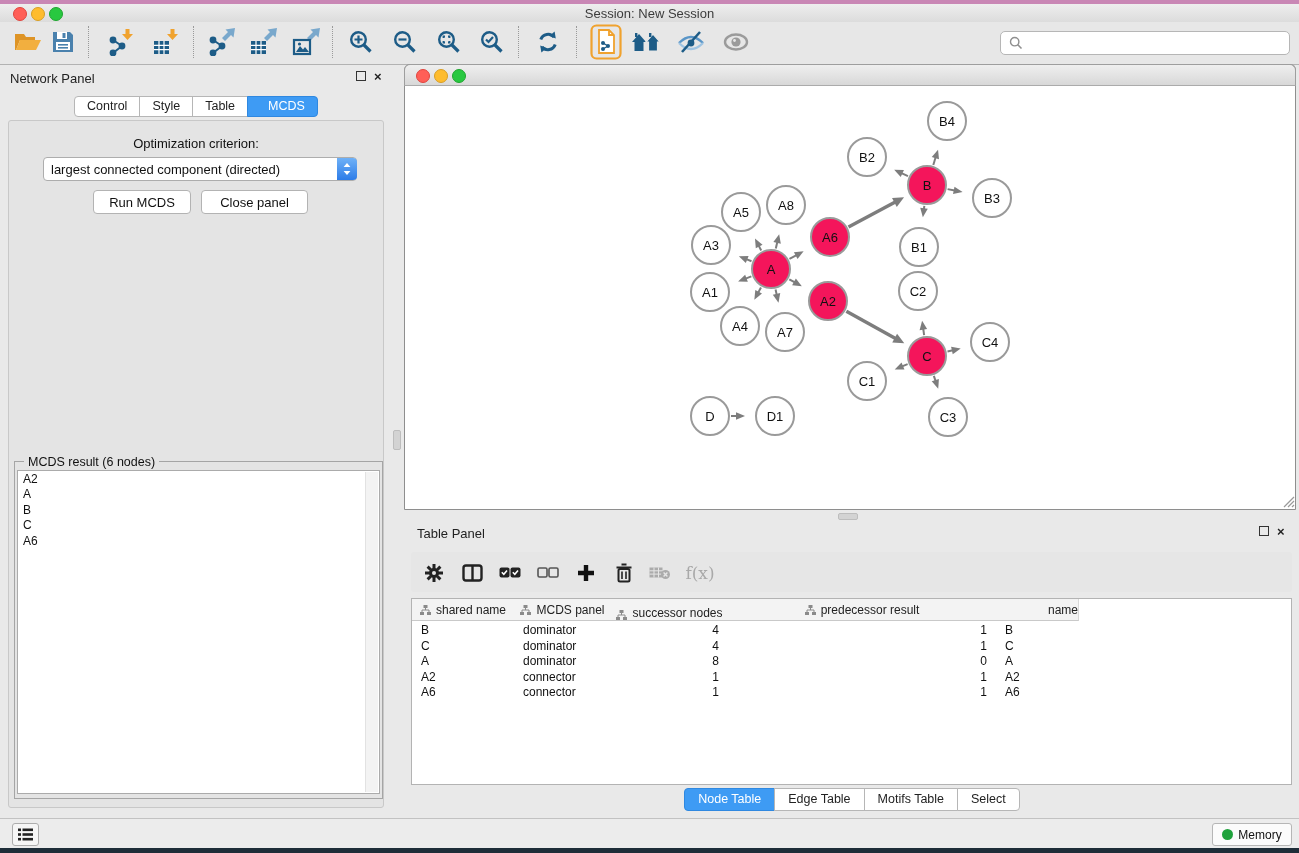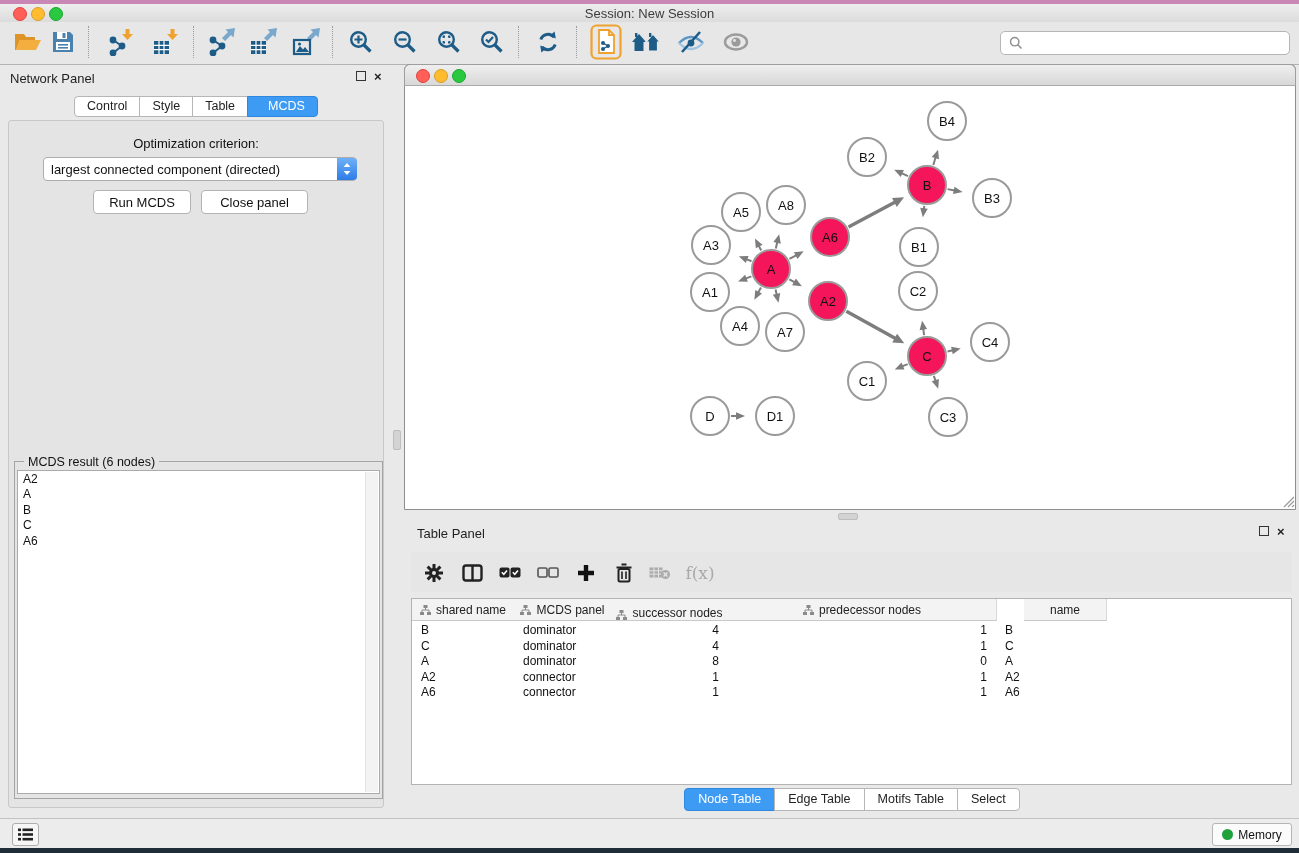"predecessor nodes" span { text: nodes -> result }
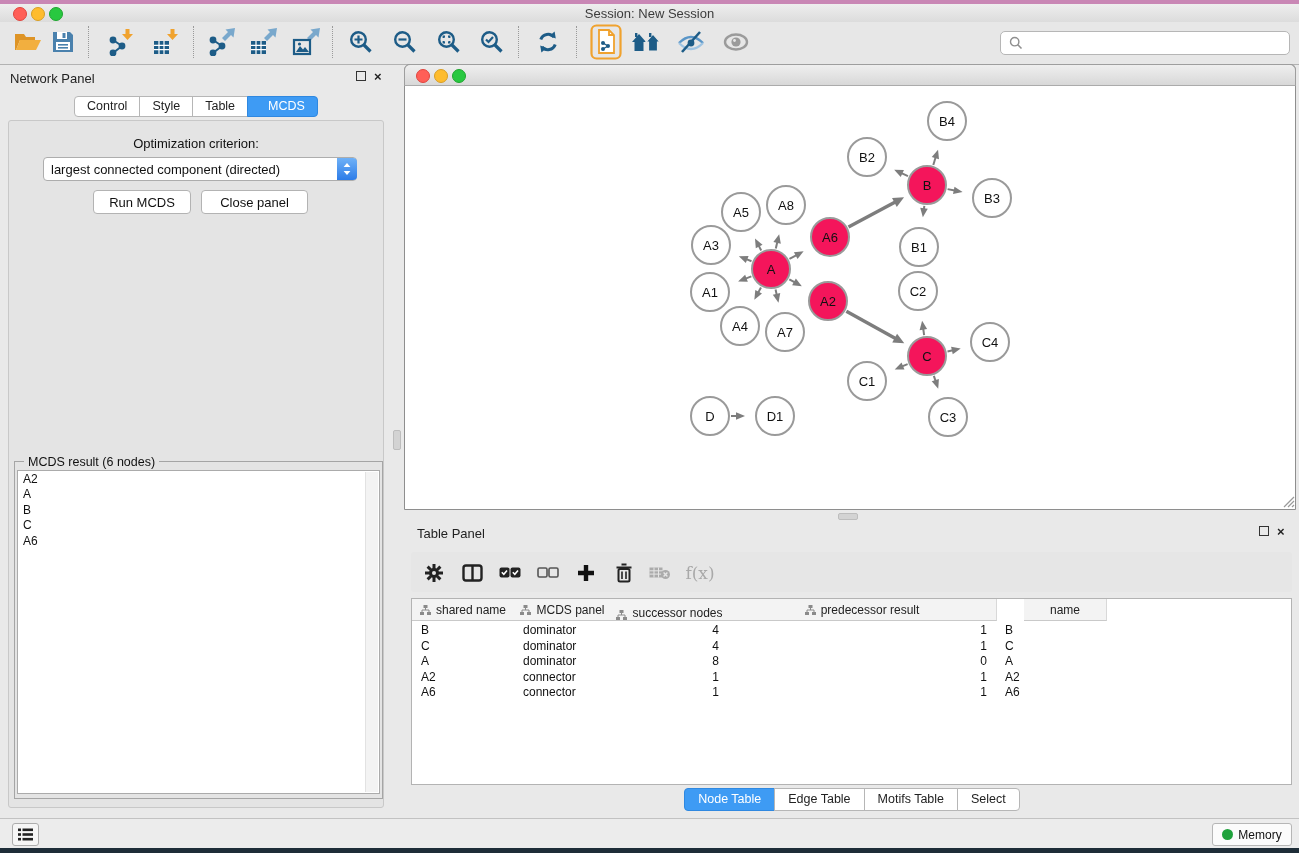"name" div.th { justify-content: none -> flex-end; left: 612px -> 584px }
